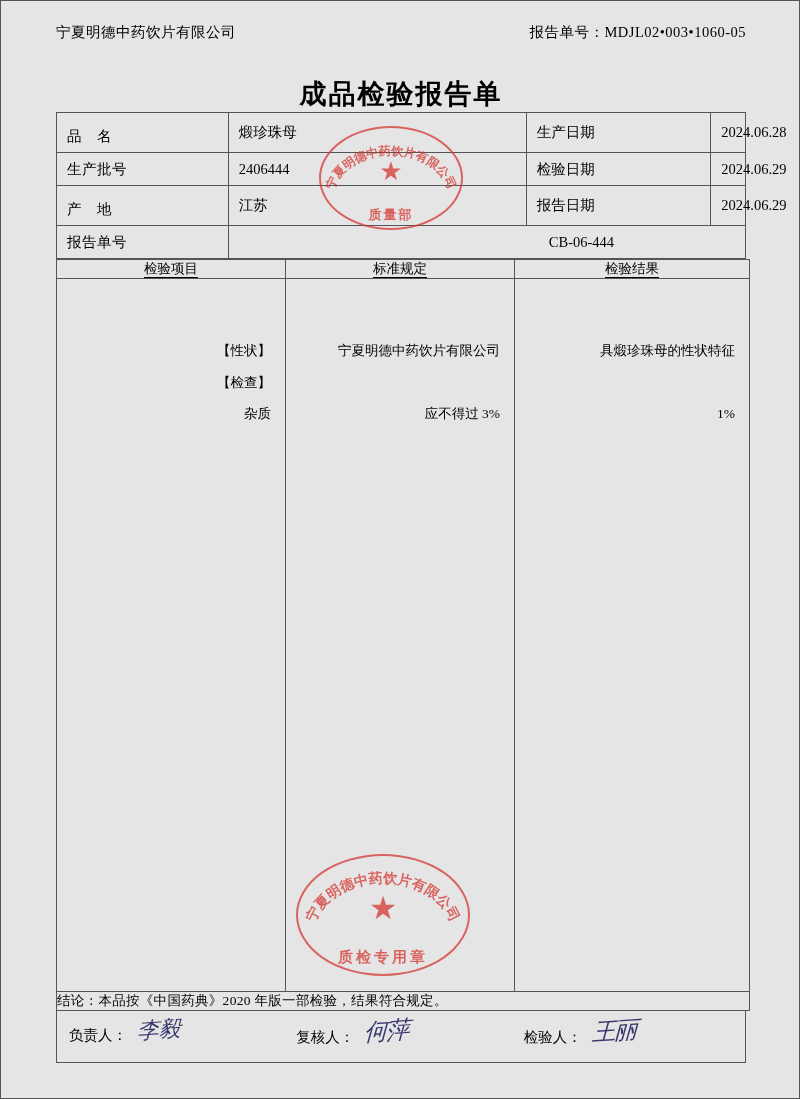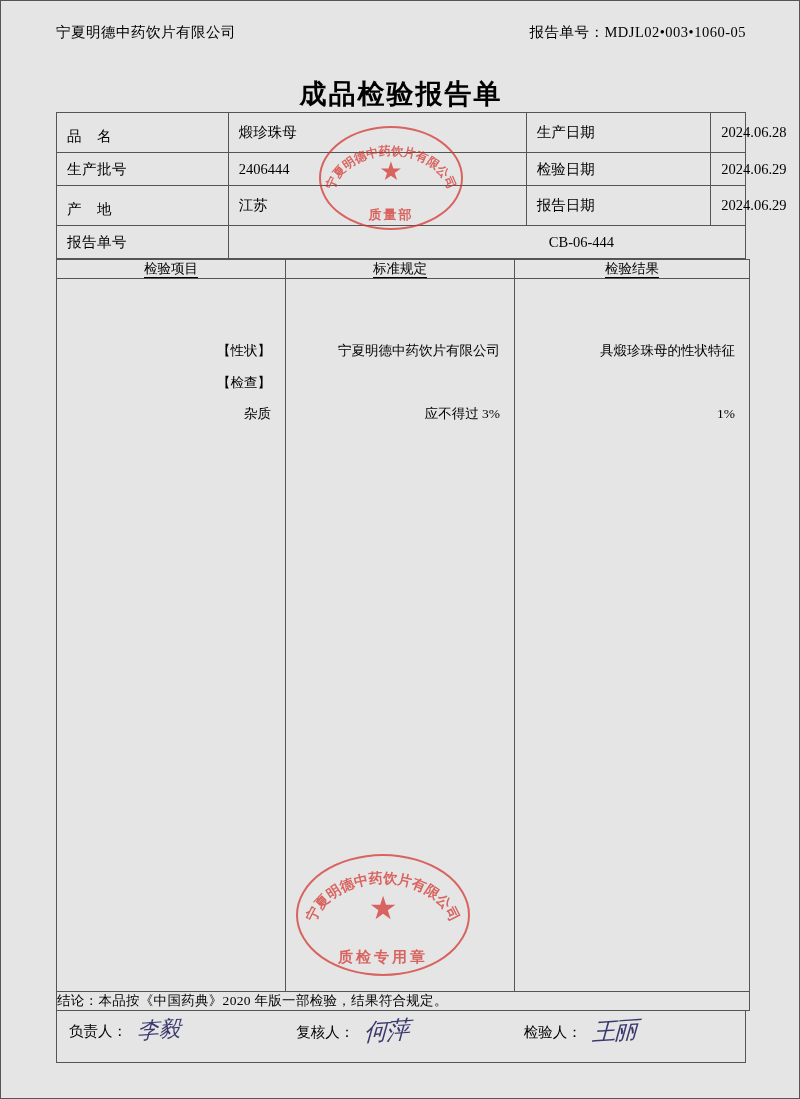"负责人：" .sign-block { align-items: center -> flex-end }
